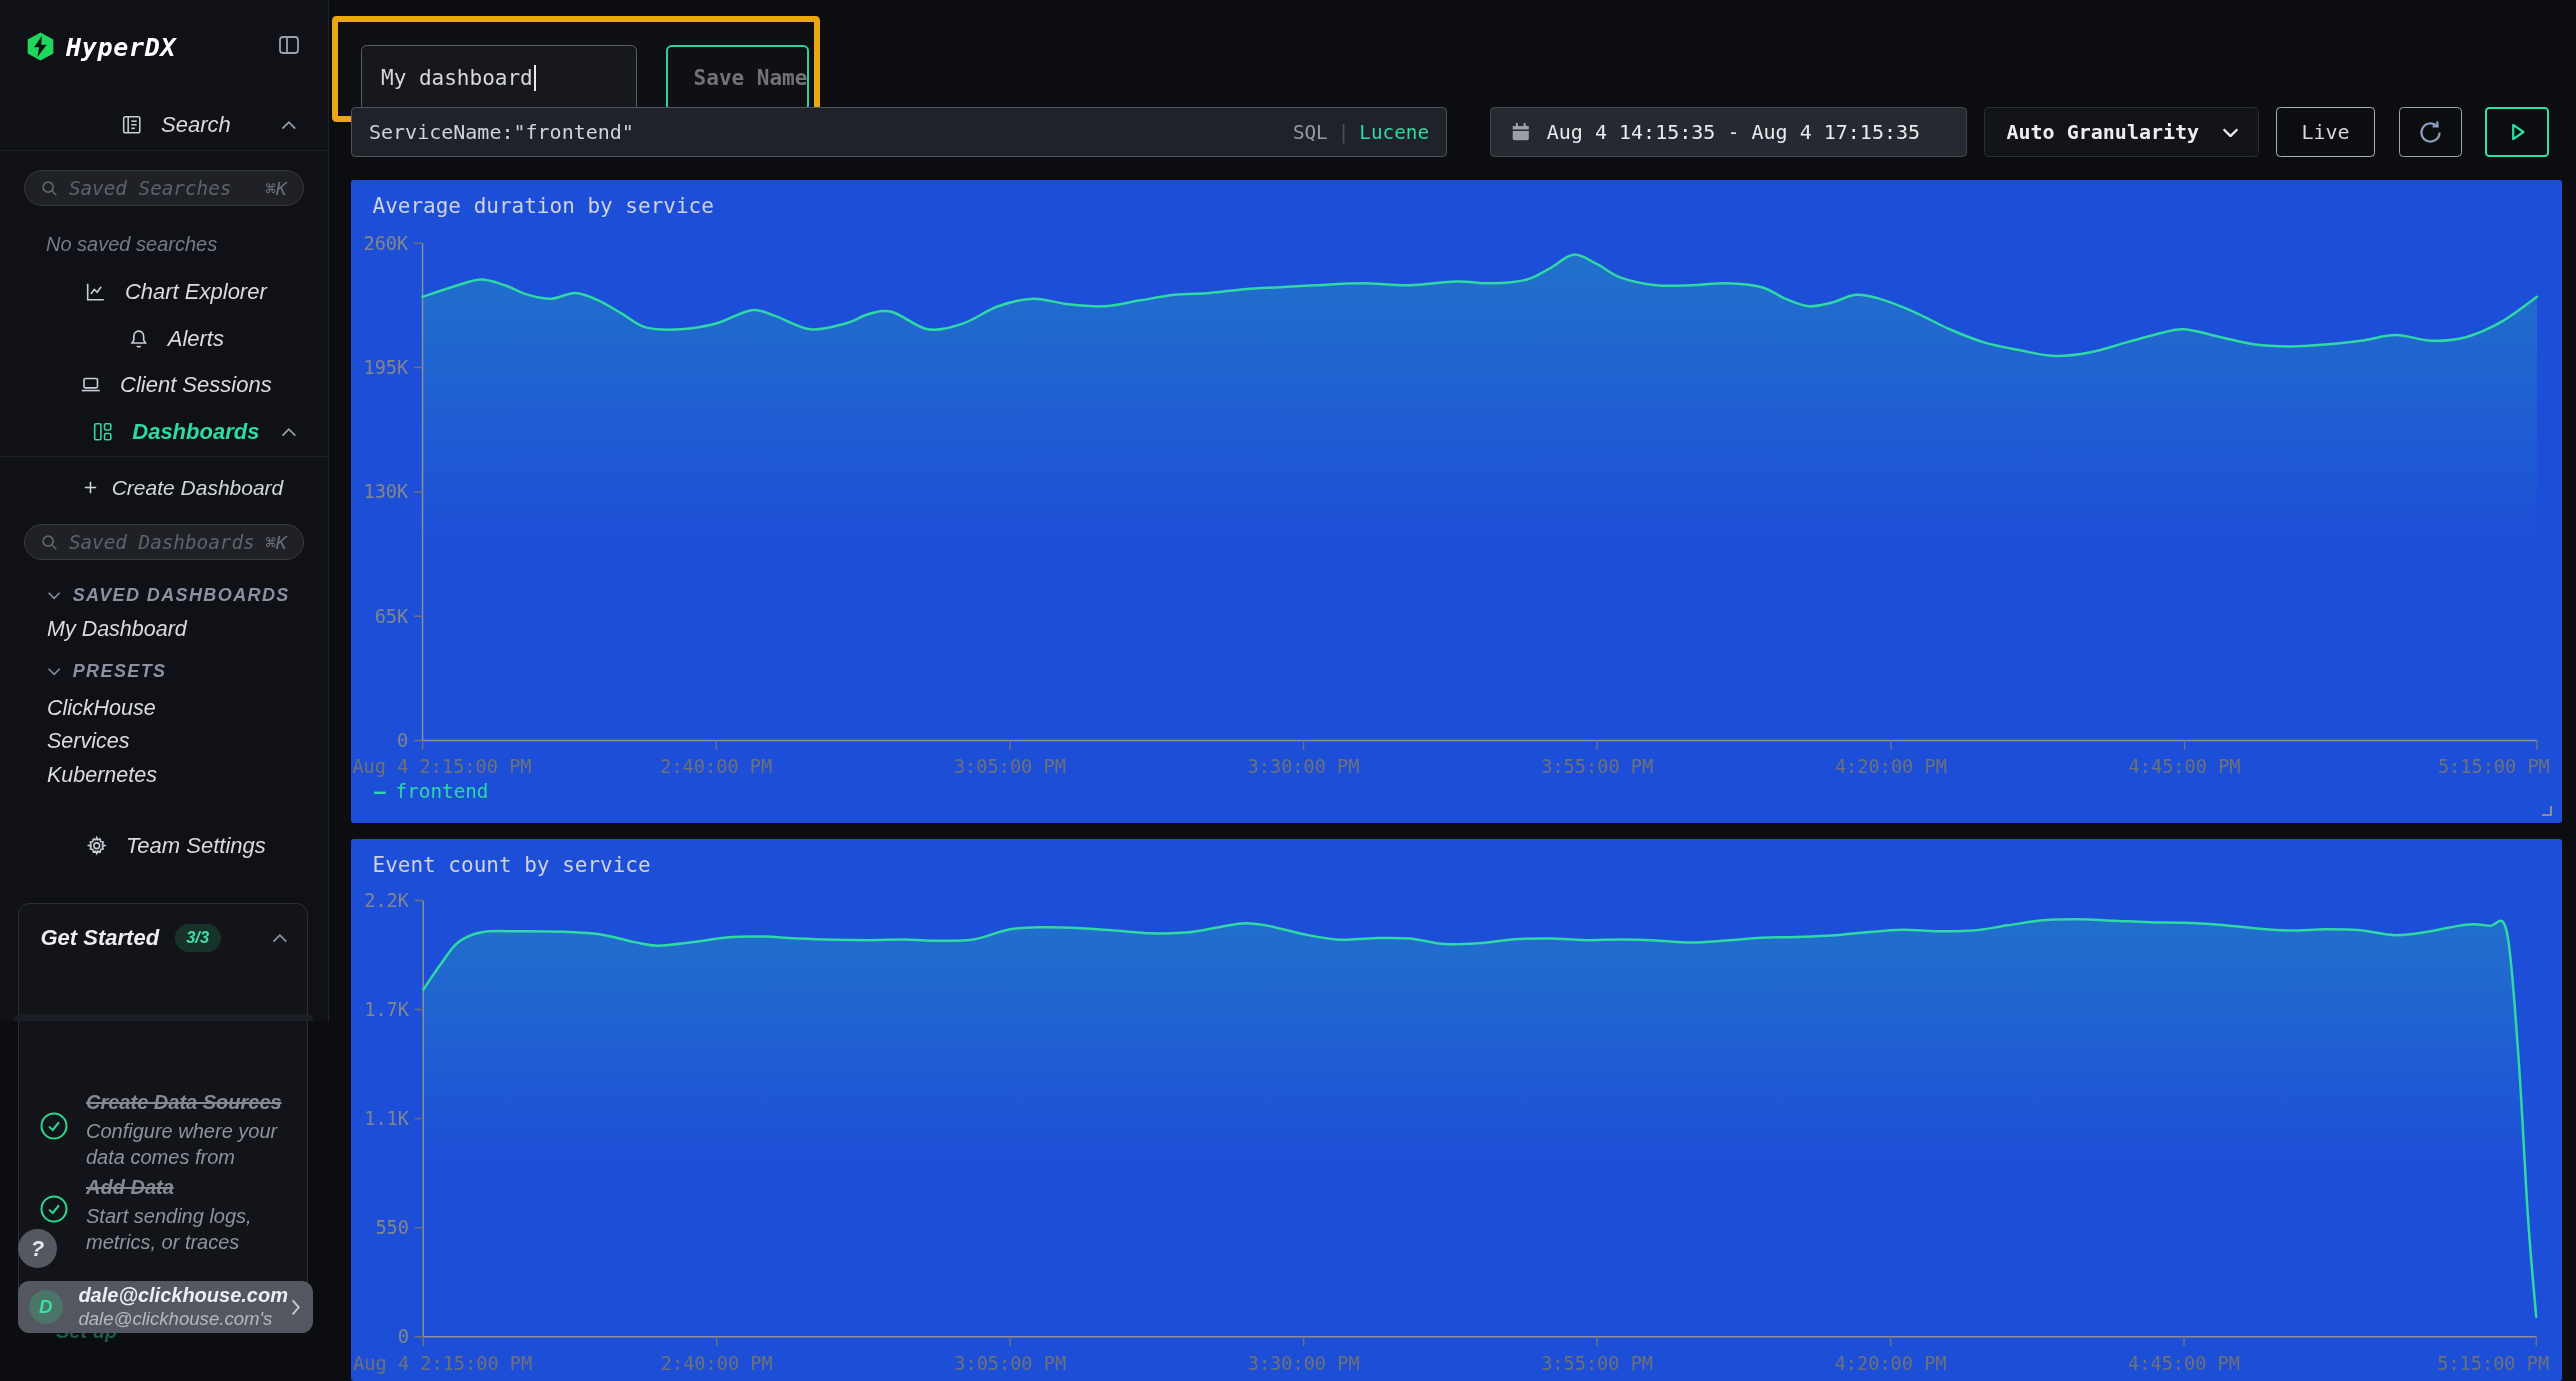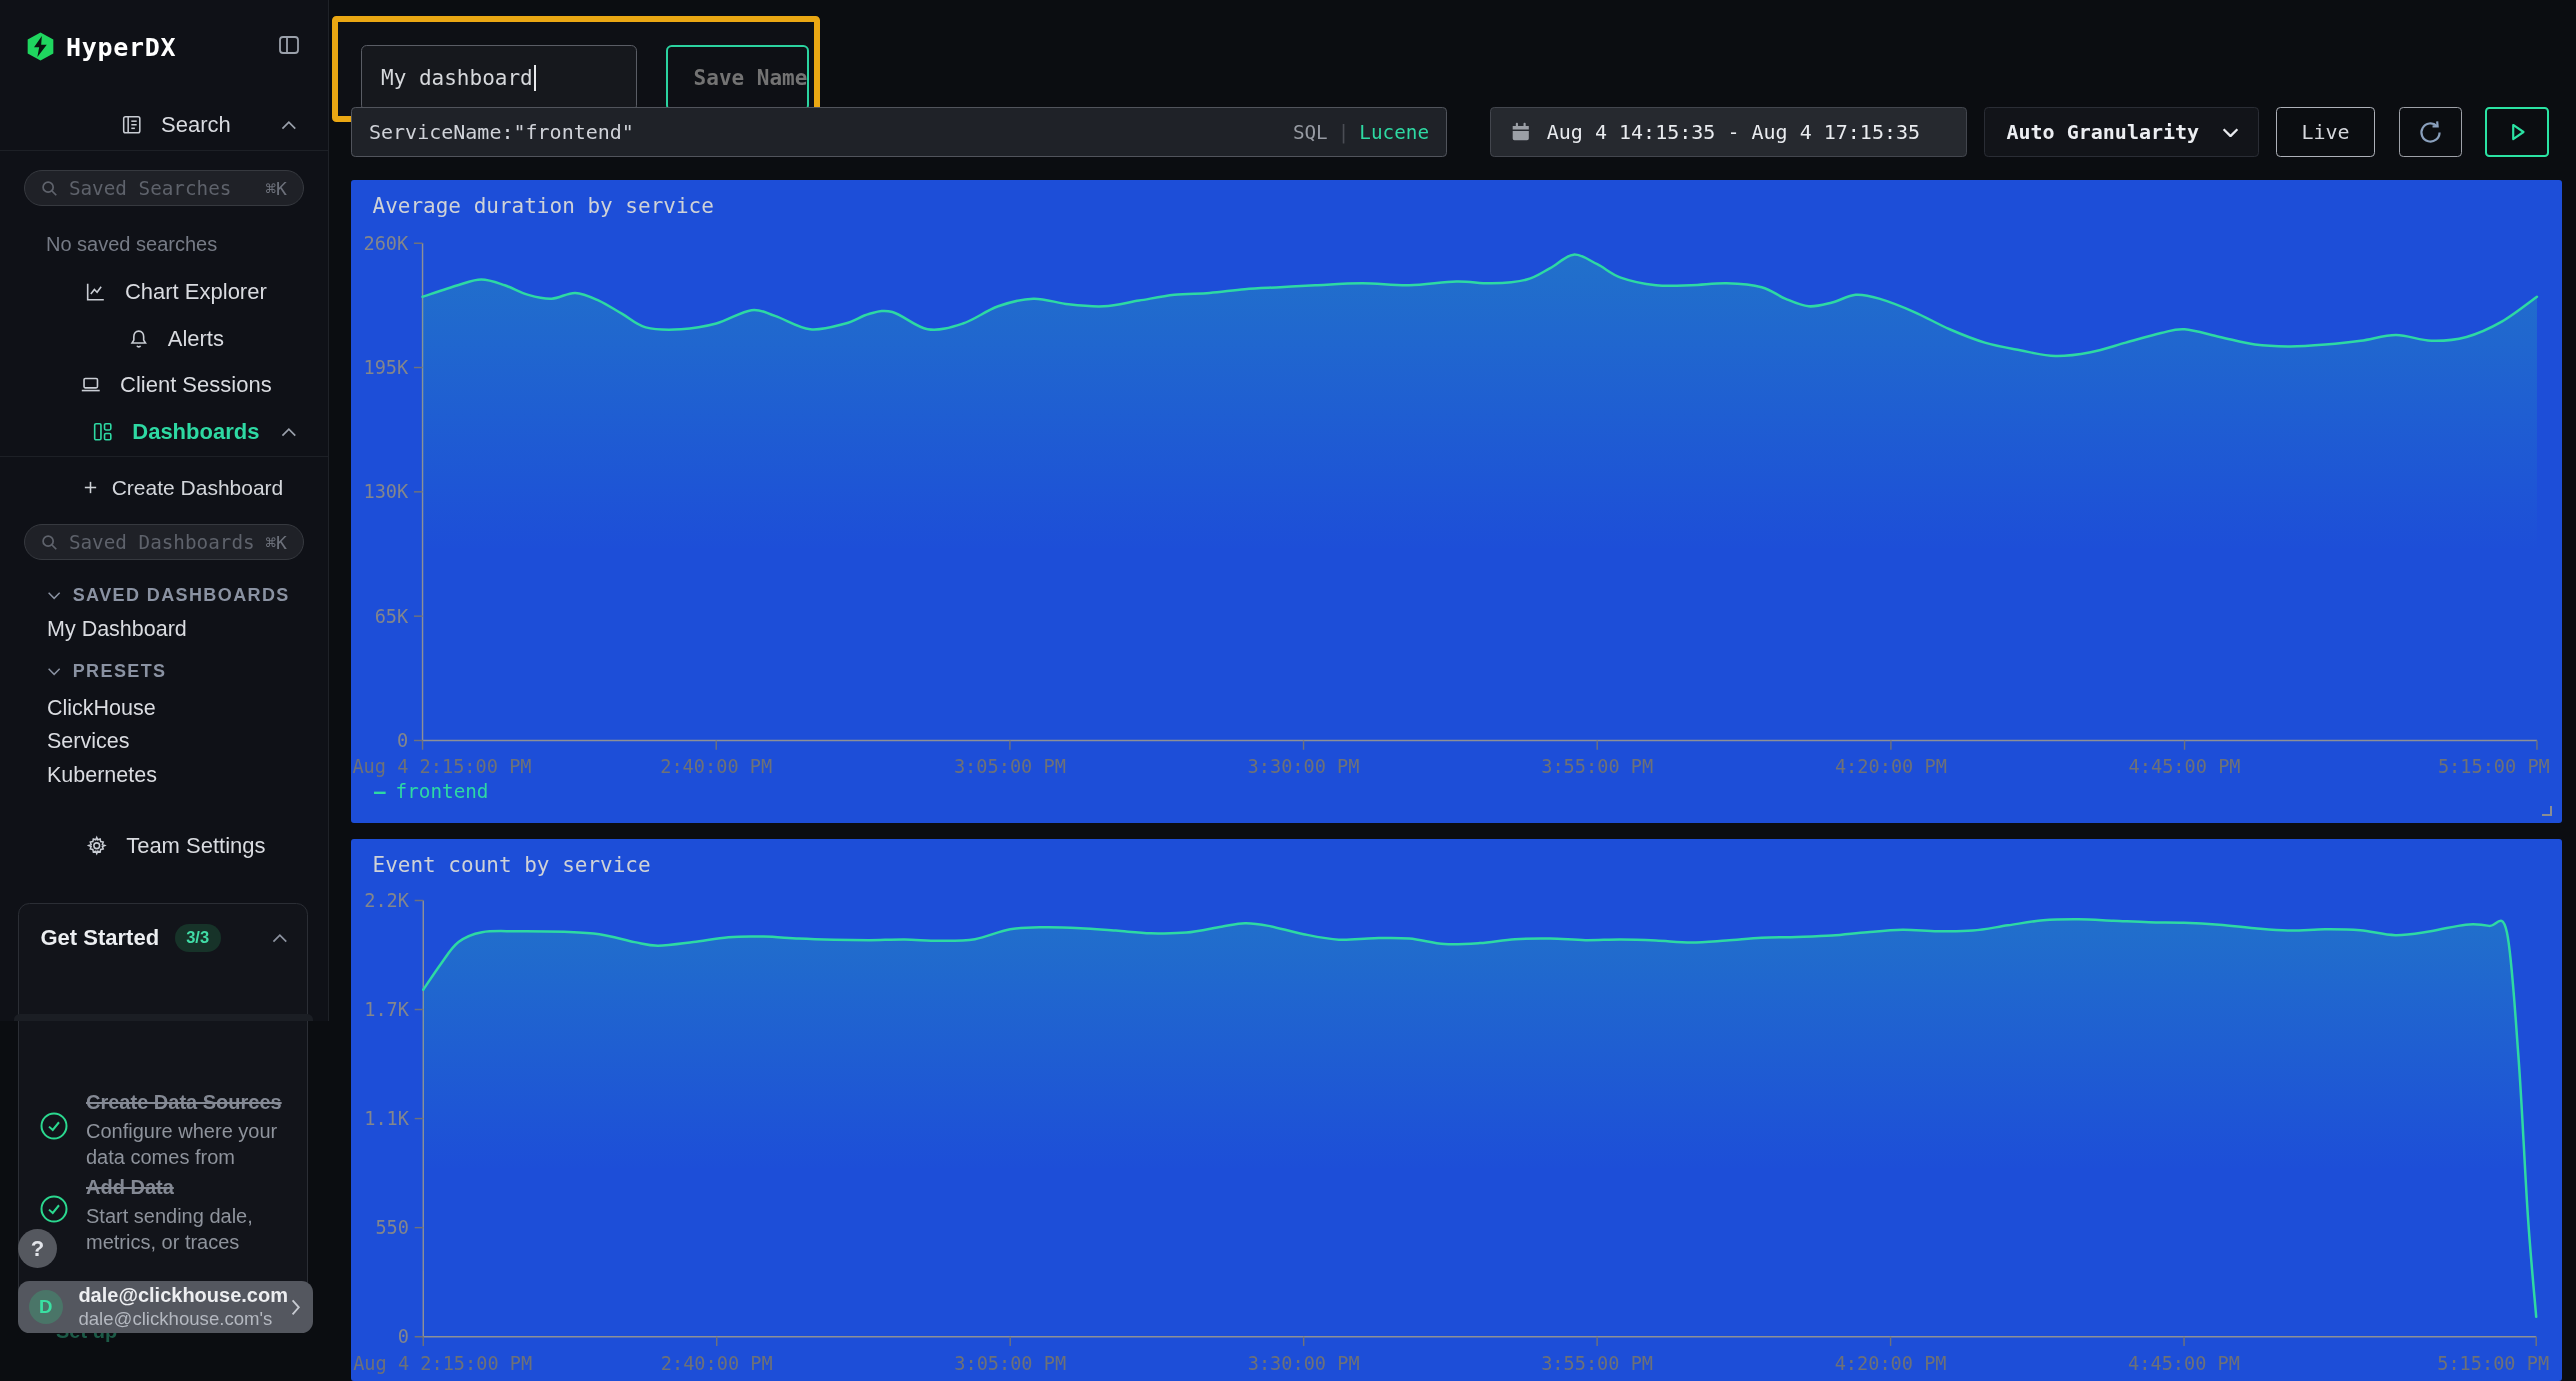"HyperDX" #sidebar { font-style: none -> italic }
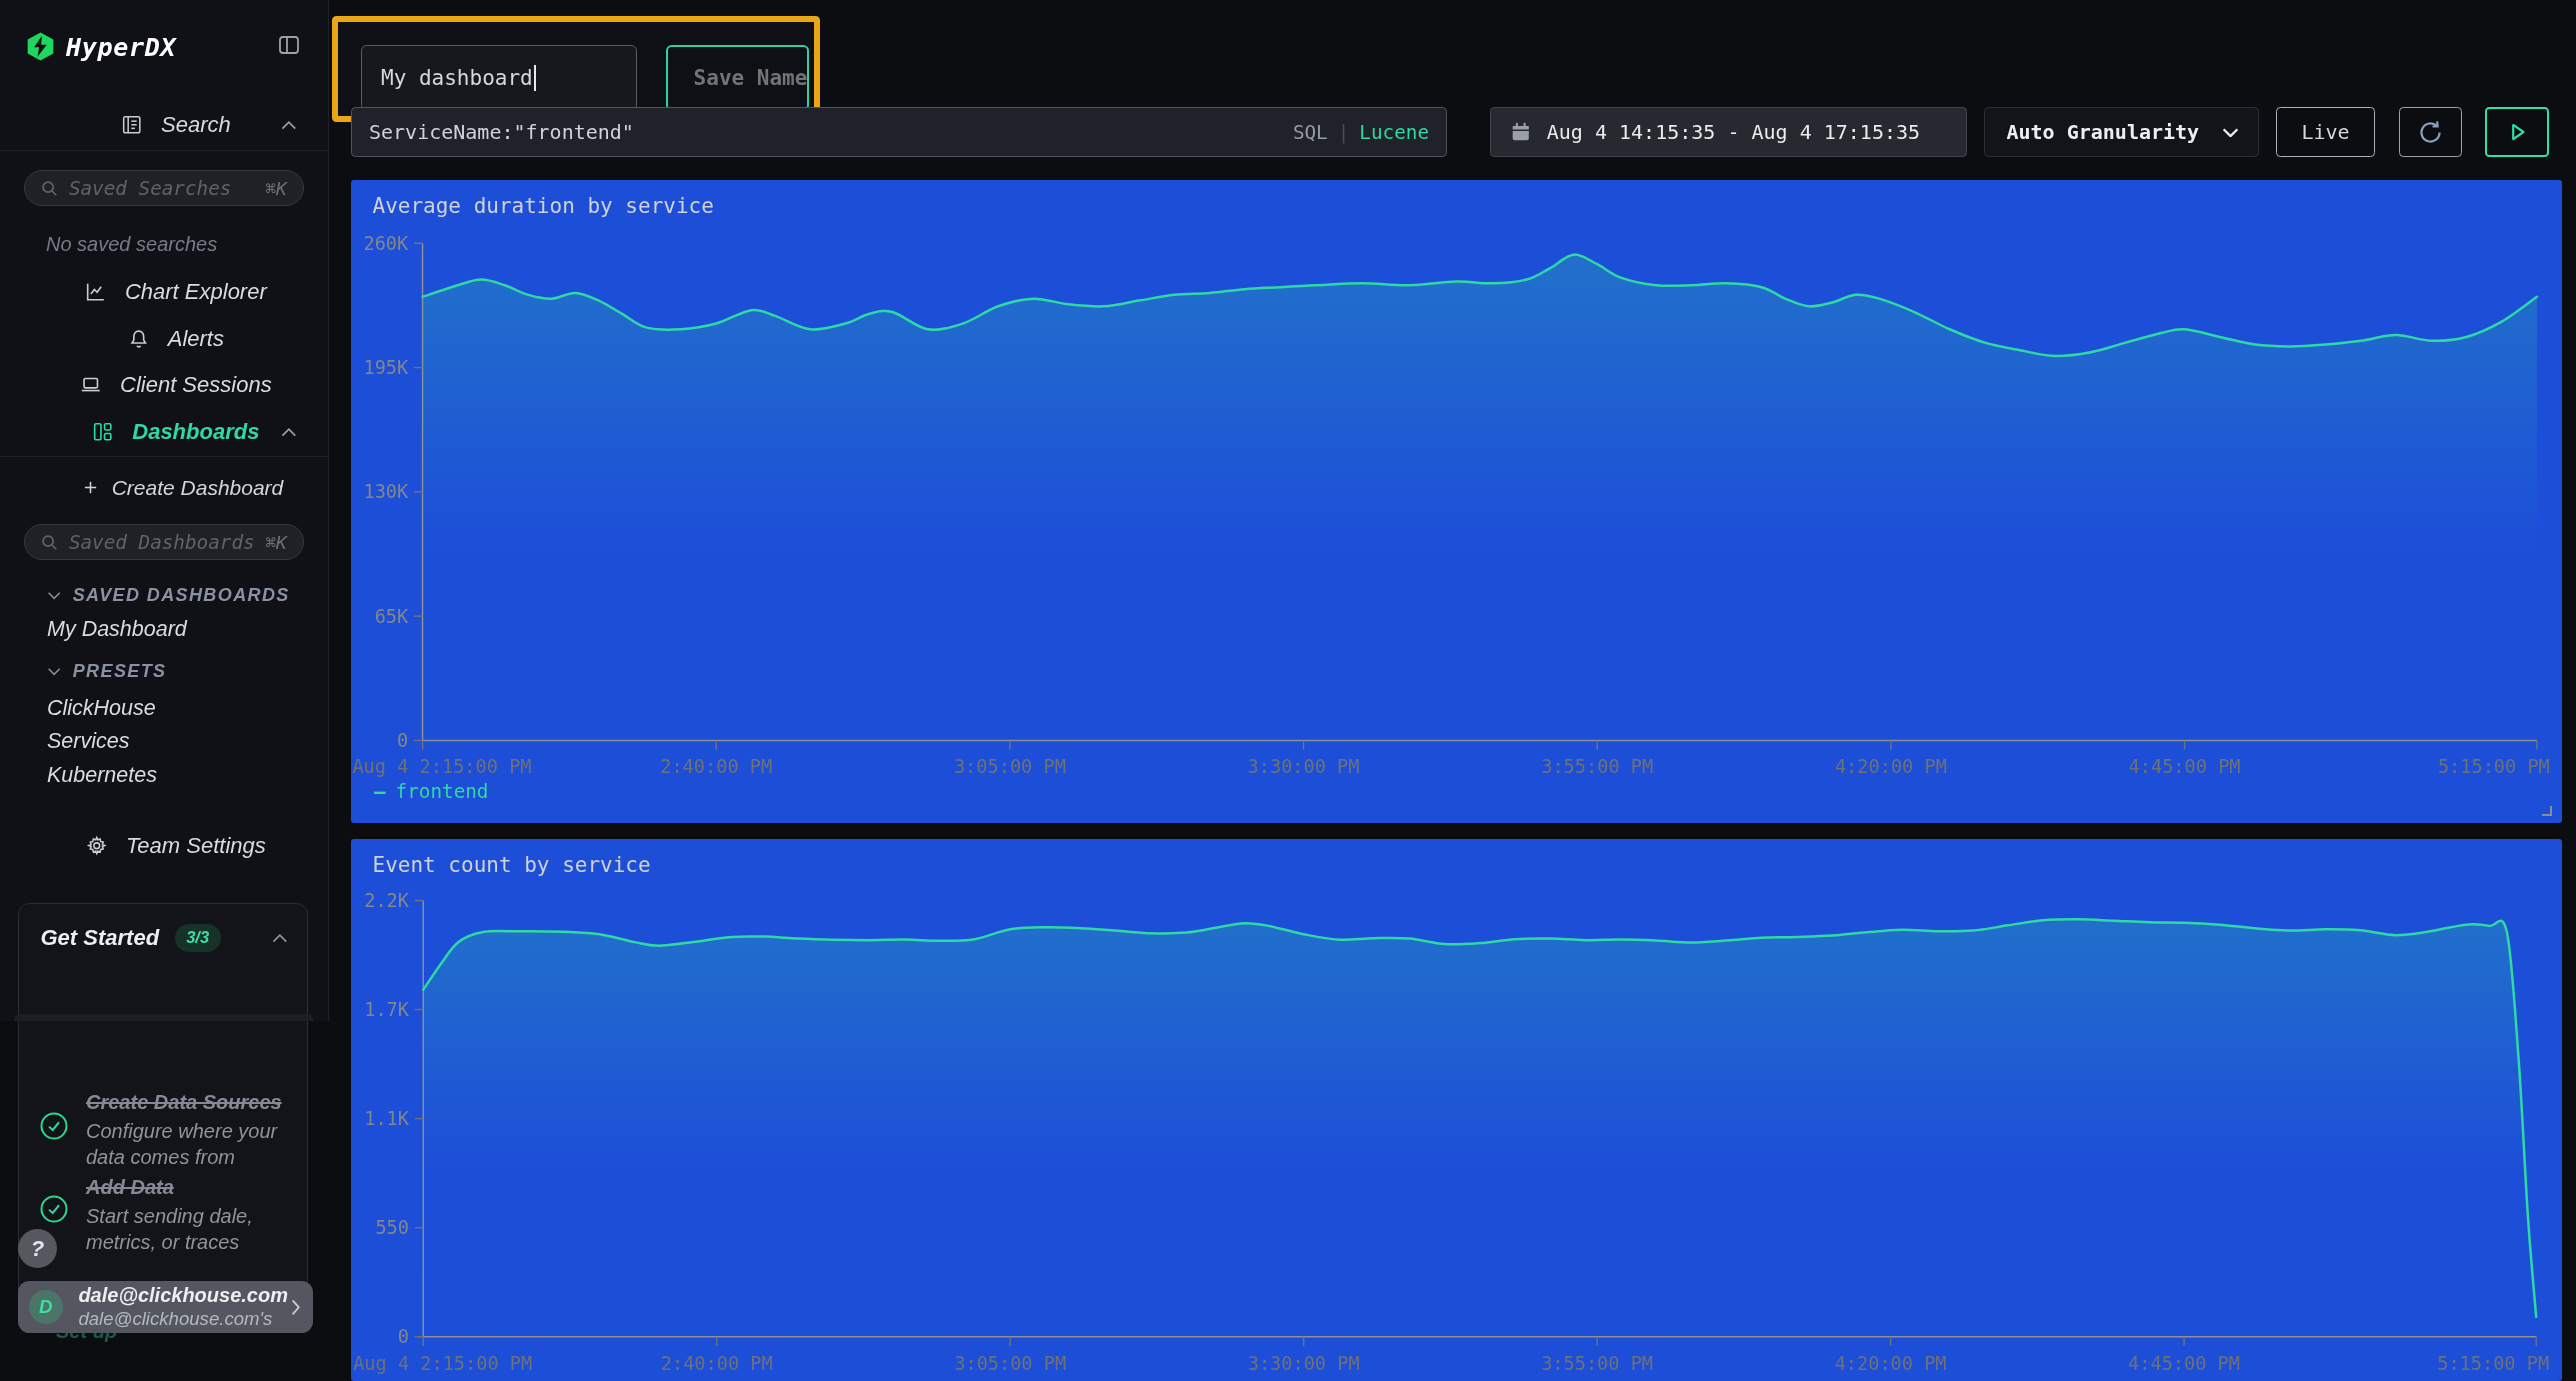"Start sending dale, metrics, or" div.dd { text: dale -> logs }
